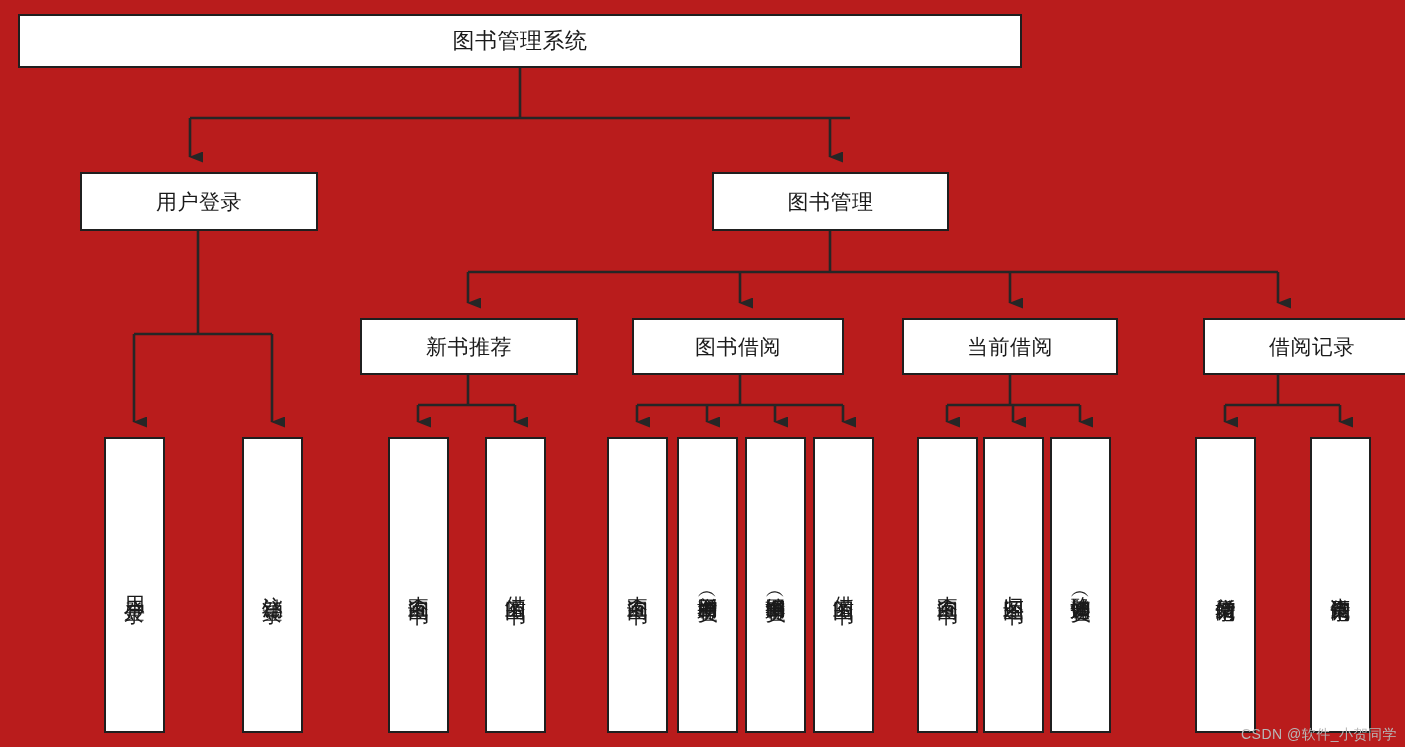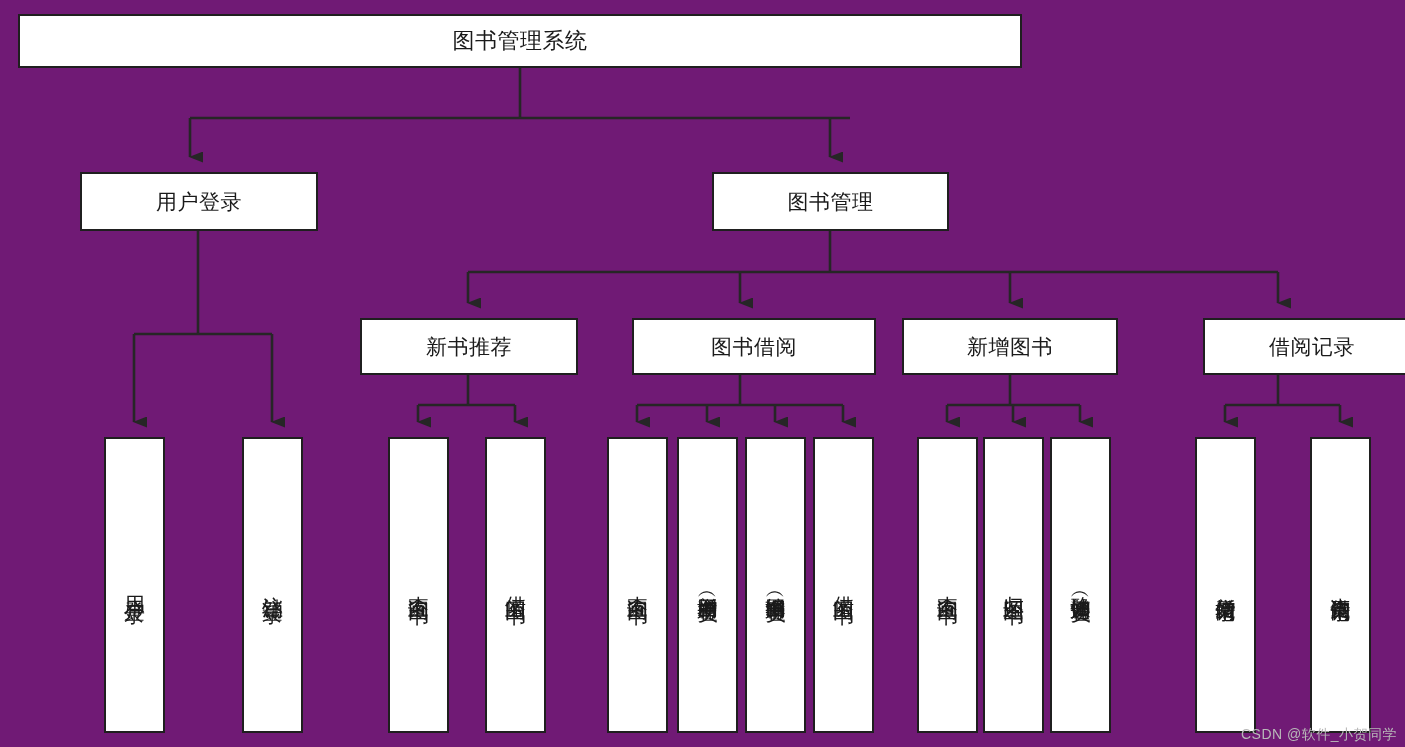"图书管理系统" #canvas { background: #701a75 -> #b91c1c }
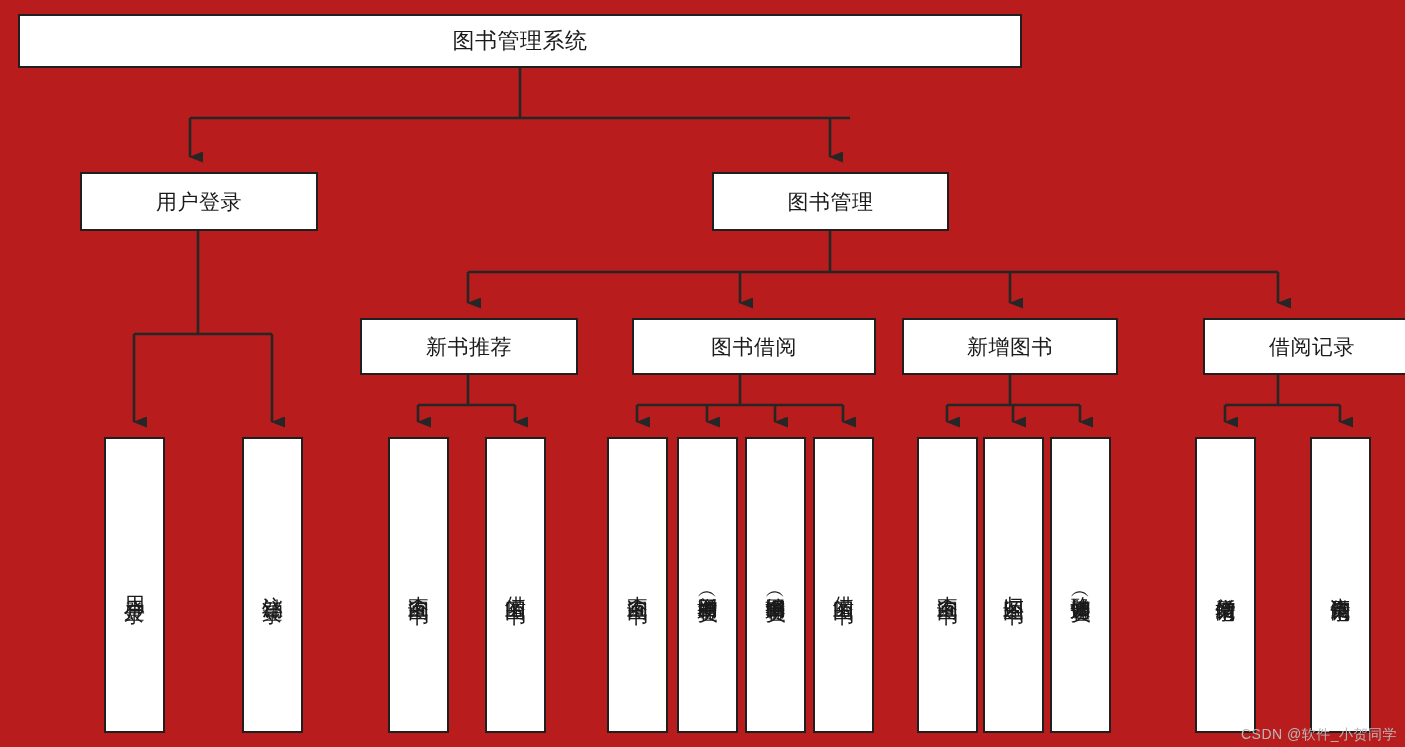"图书借阅" div.node { width: 244px -> 212px }
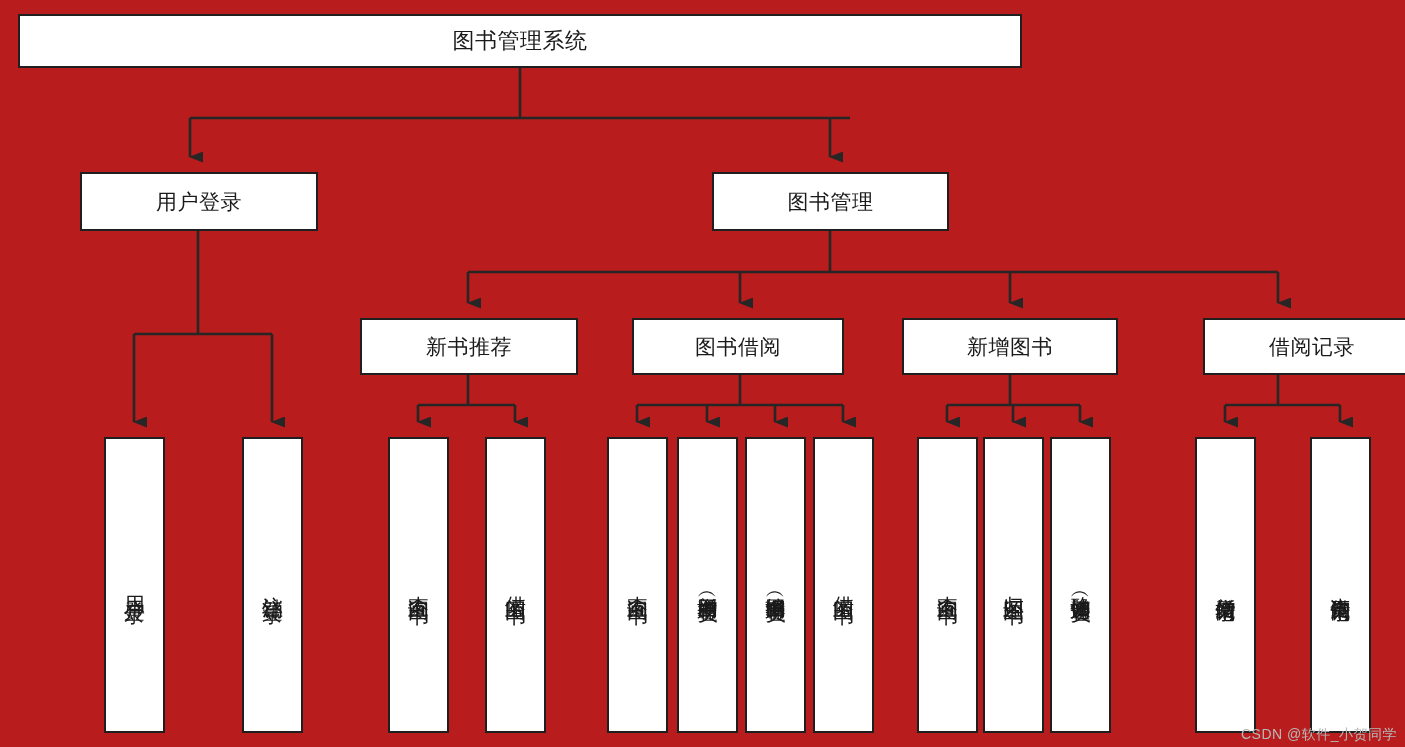"新增图书" div.node { text: 新增图书 -> 当前借阅 }
